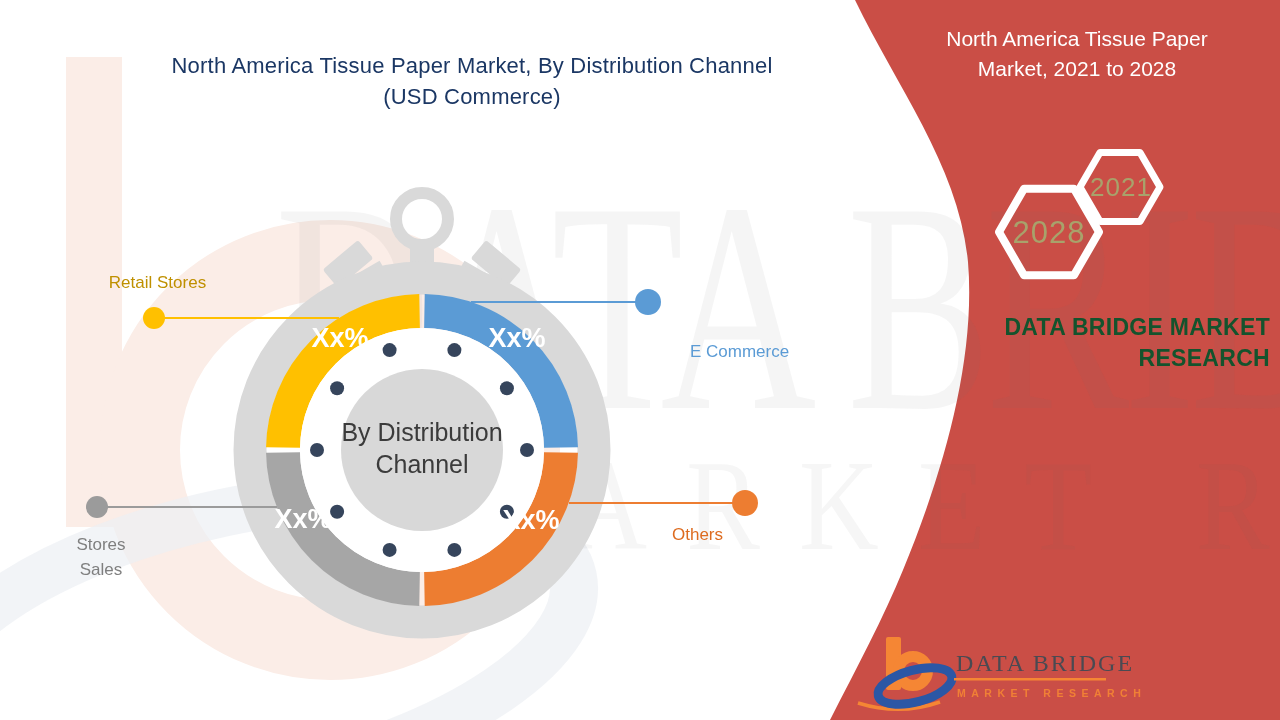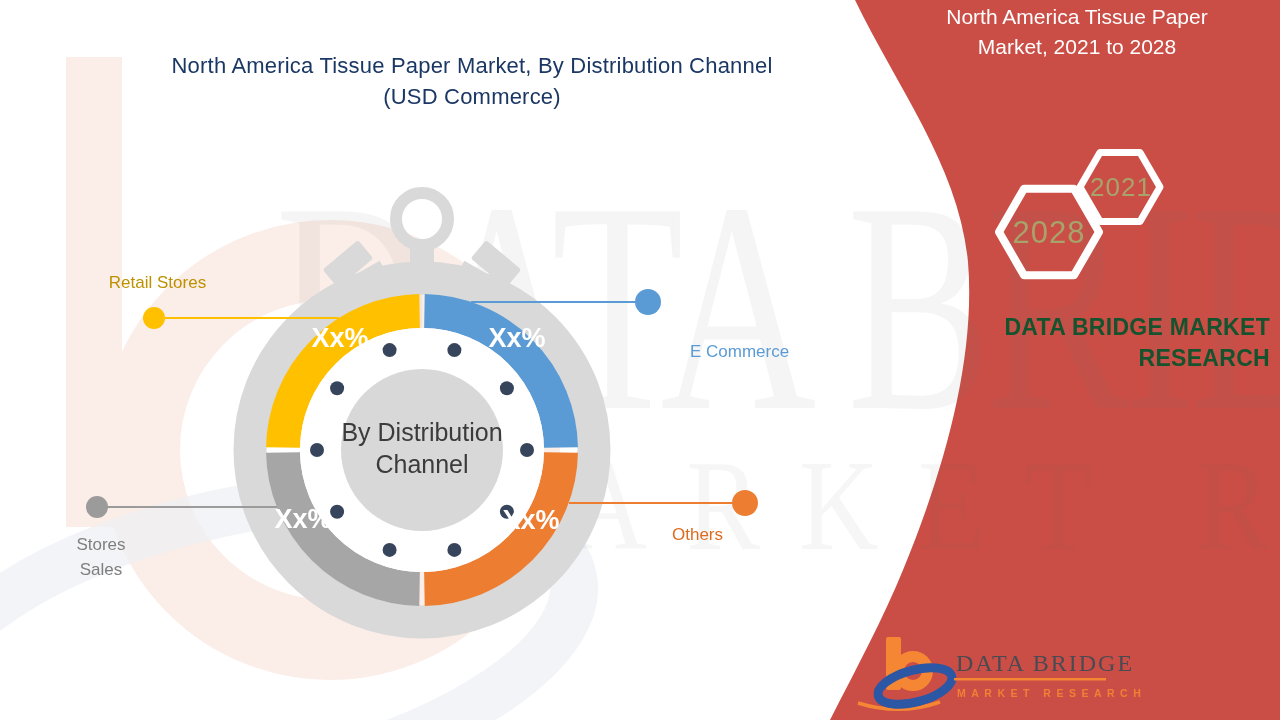"North America Tissue Paper" .panel-heading { top: 2px -> 24px }
